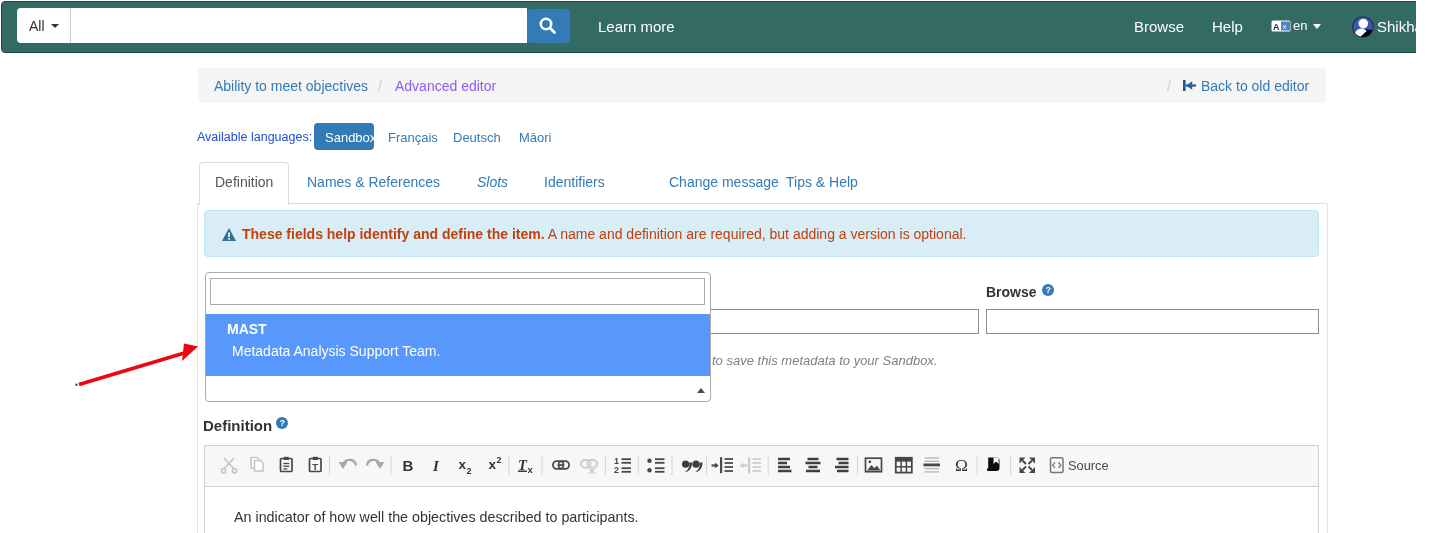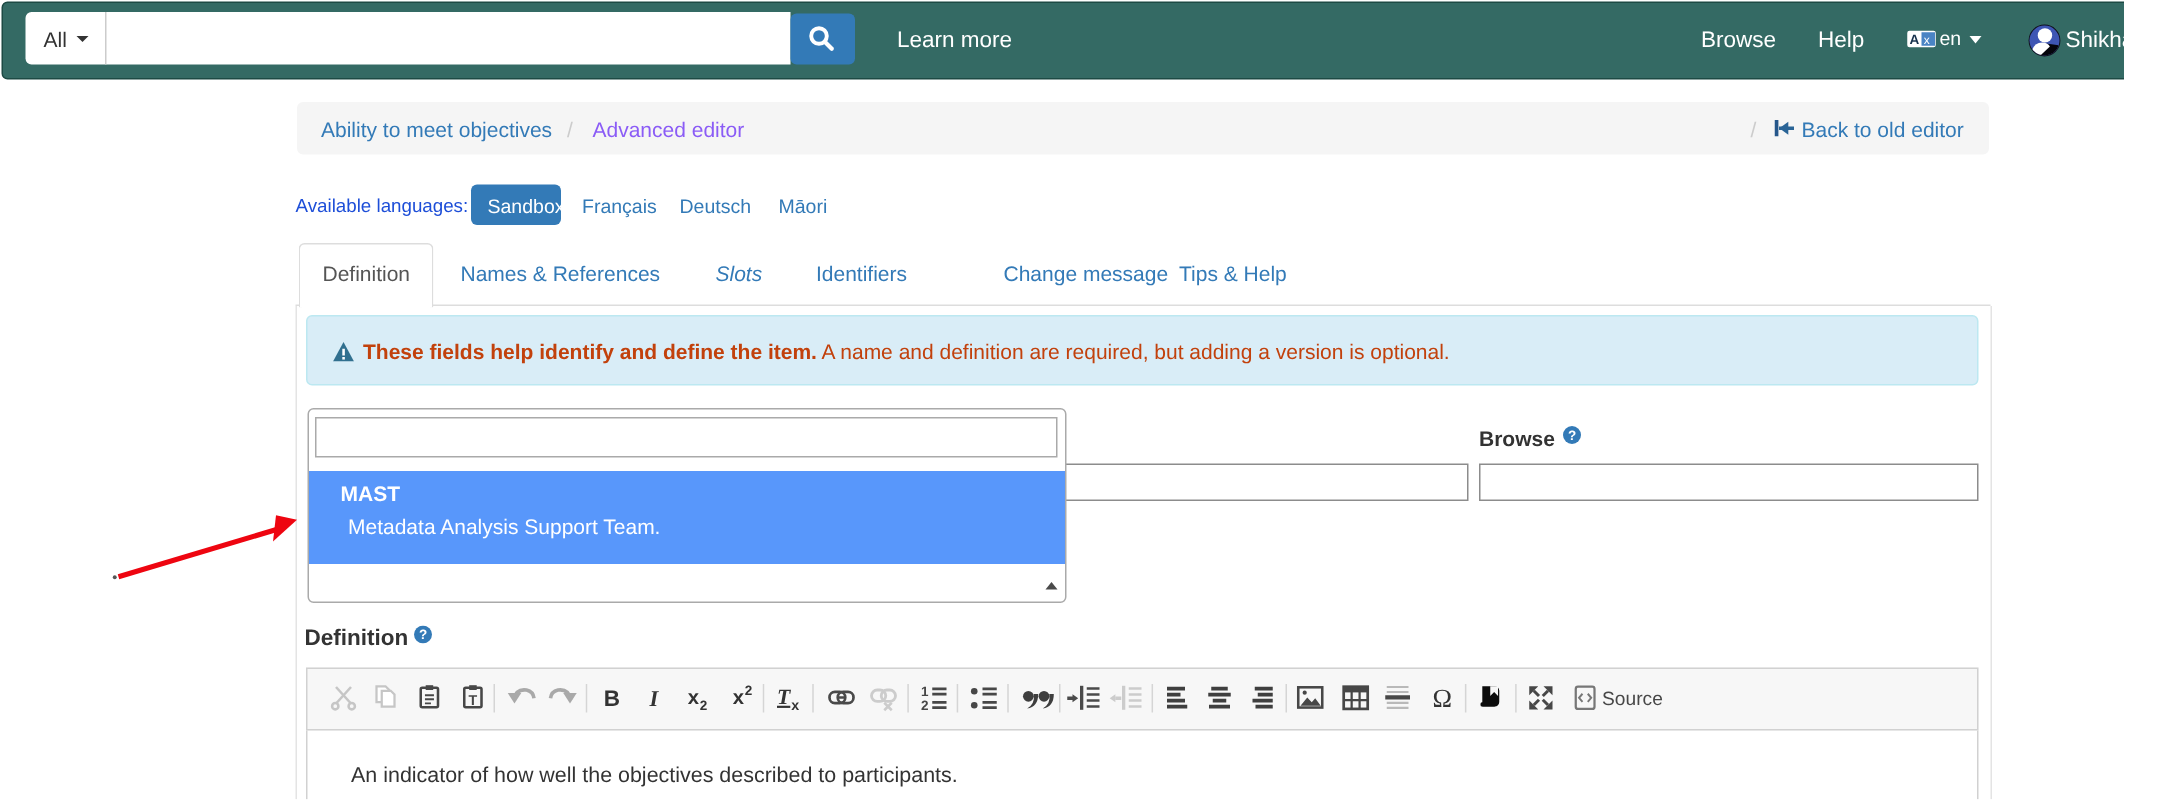"to save this metadata to" span.abs { html: none -> <span>to save this metadata to your Sandbox.</span> }
